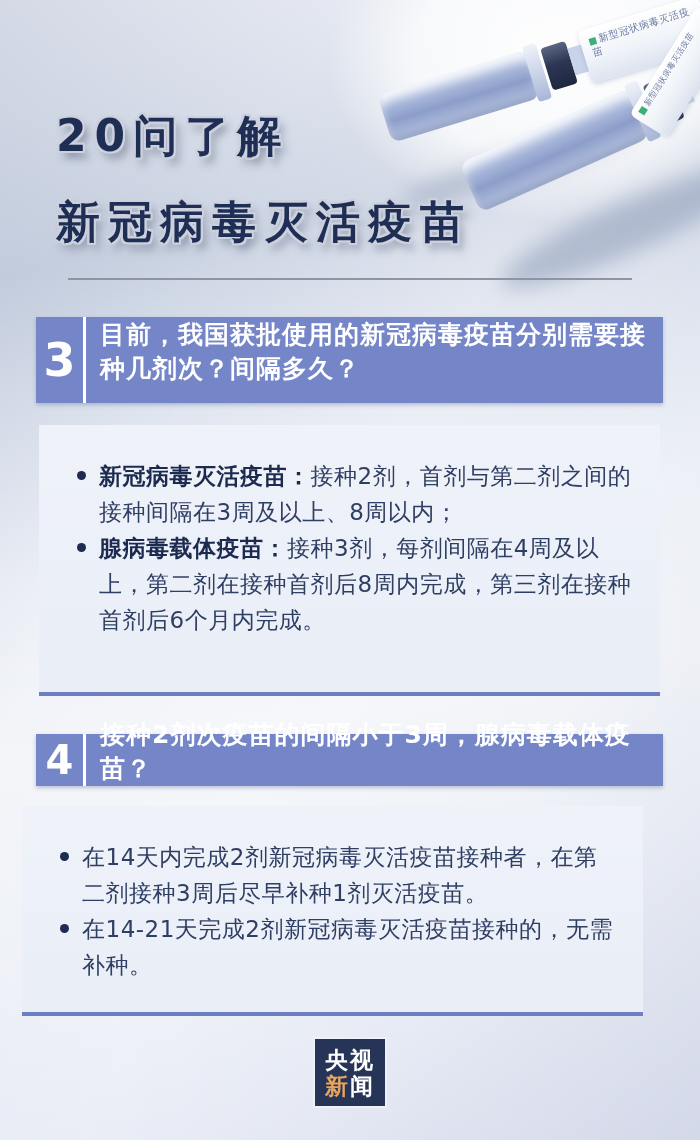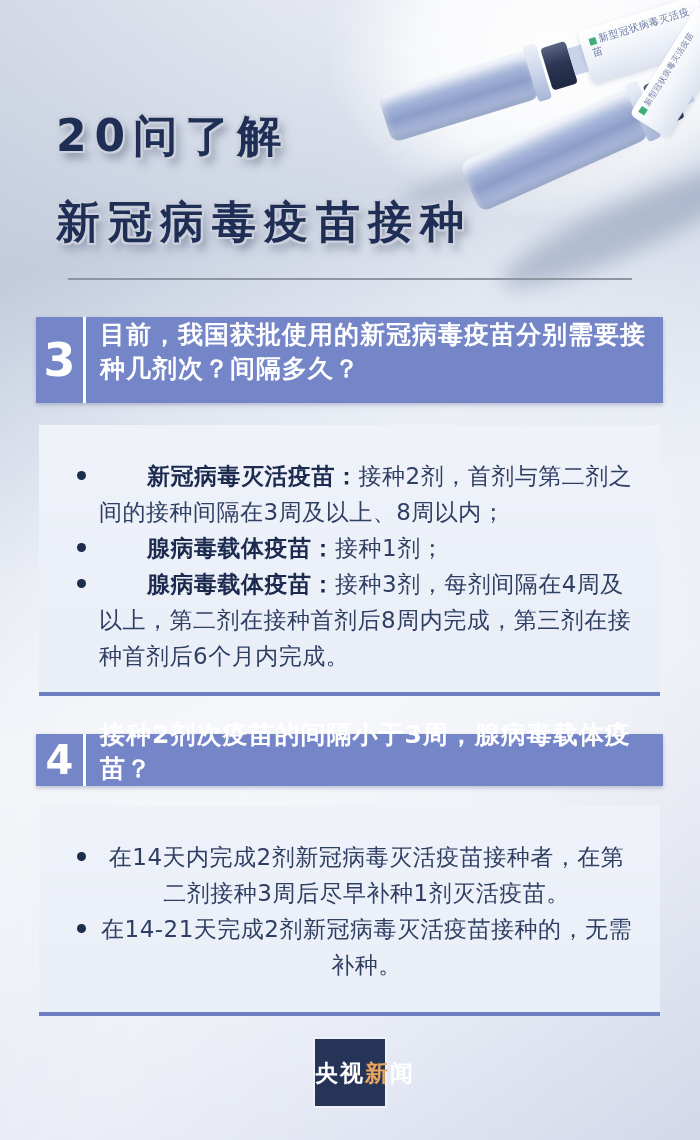"新冠病毒疫苗接种" div { text: 疫苗接种 -> 灭活疫苗 }
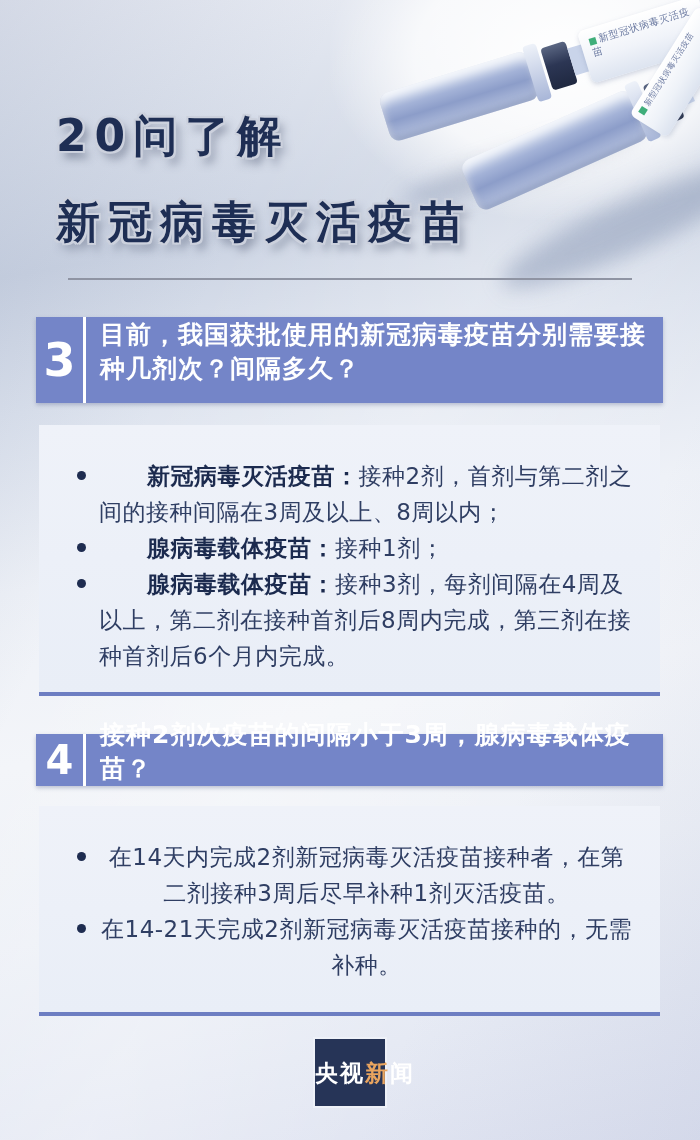"新冠病毒灭活疫苗：" .qbox li strong { margin-left: 48px -> none }
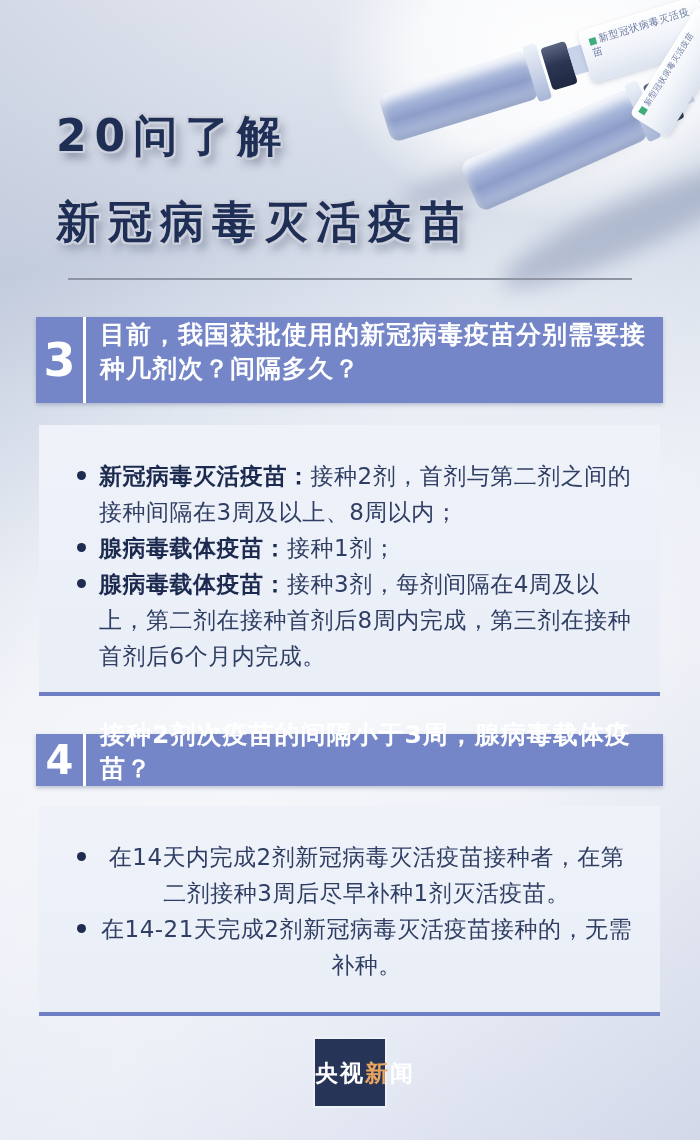"腺病毒载体疫苗：接种1剂；" li { html: <li><strong>腺病毒载体疫苗：</strong>接种1剂；</li> -> none }
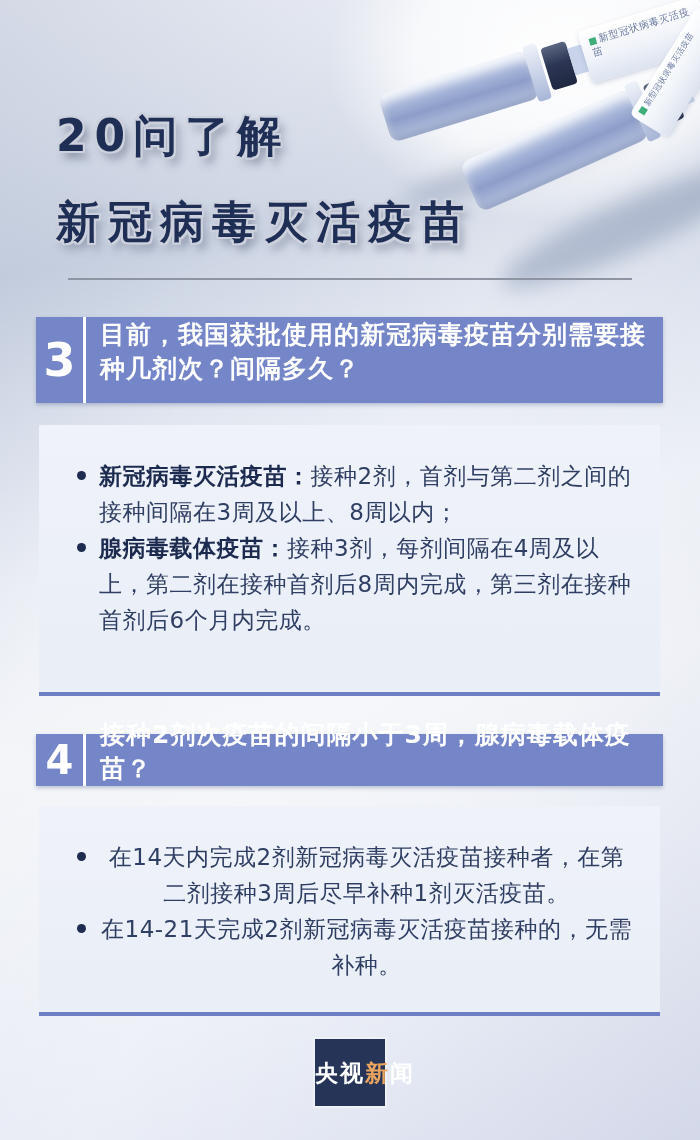"在14天内完成2剂新冠病毒灭活疫苗接种者，在第二剂接种3周后尽早补种1剂灭活疫苗" .s4 .qbox { left: 39px -> 22px; text-align: center -> none }
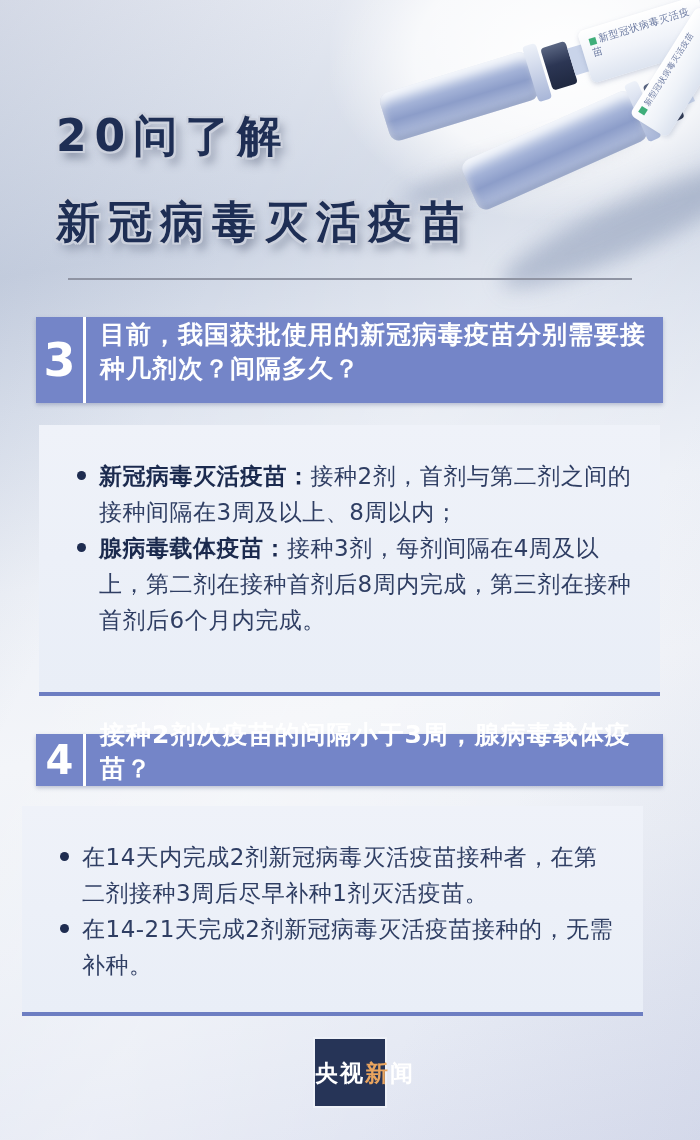"央视" .logo { flex-direction: row -> column; justify-content: space-between -> center }
